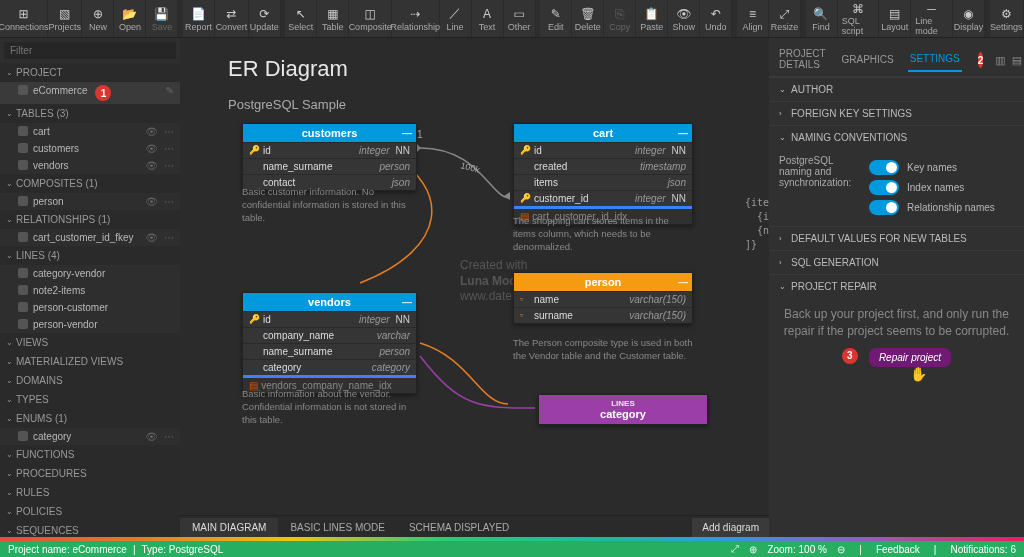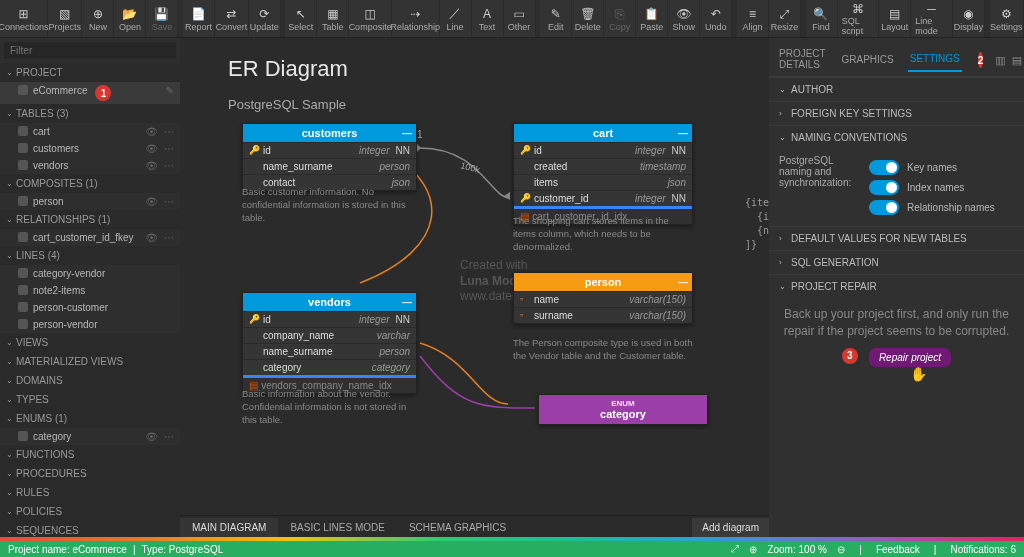"ENUM" span { text: ENUM -> LINES }
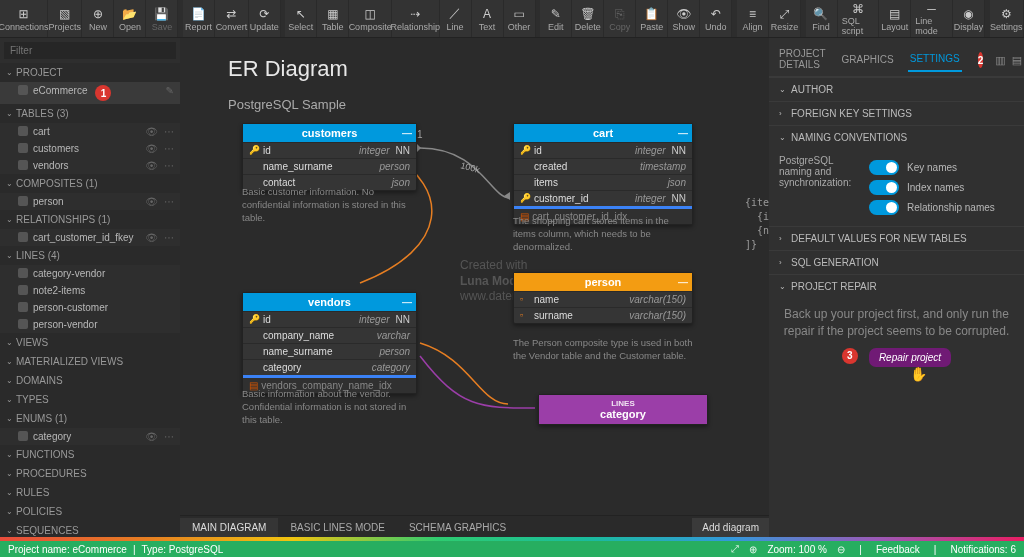"SCHEMA GRAPHICS" div.btab { text: GRAPHICS -> DISPLAYED }
